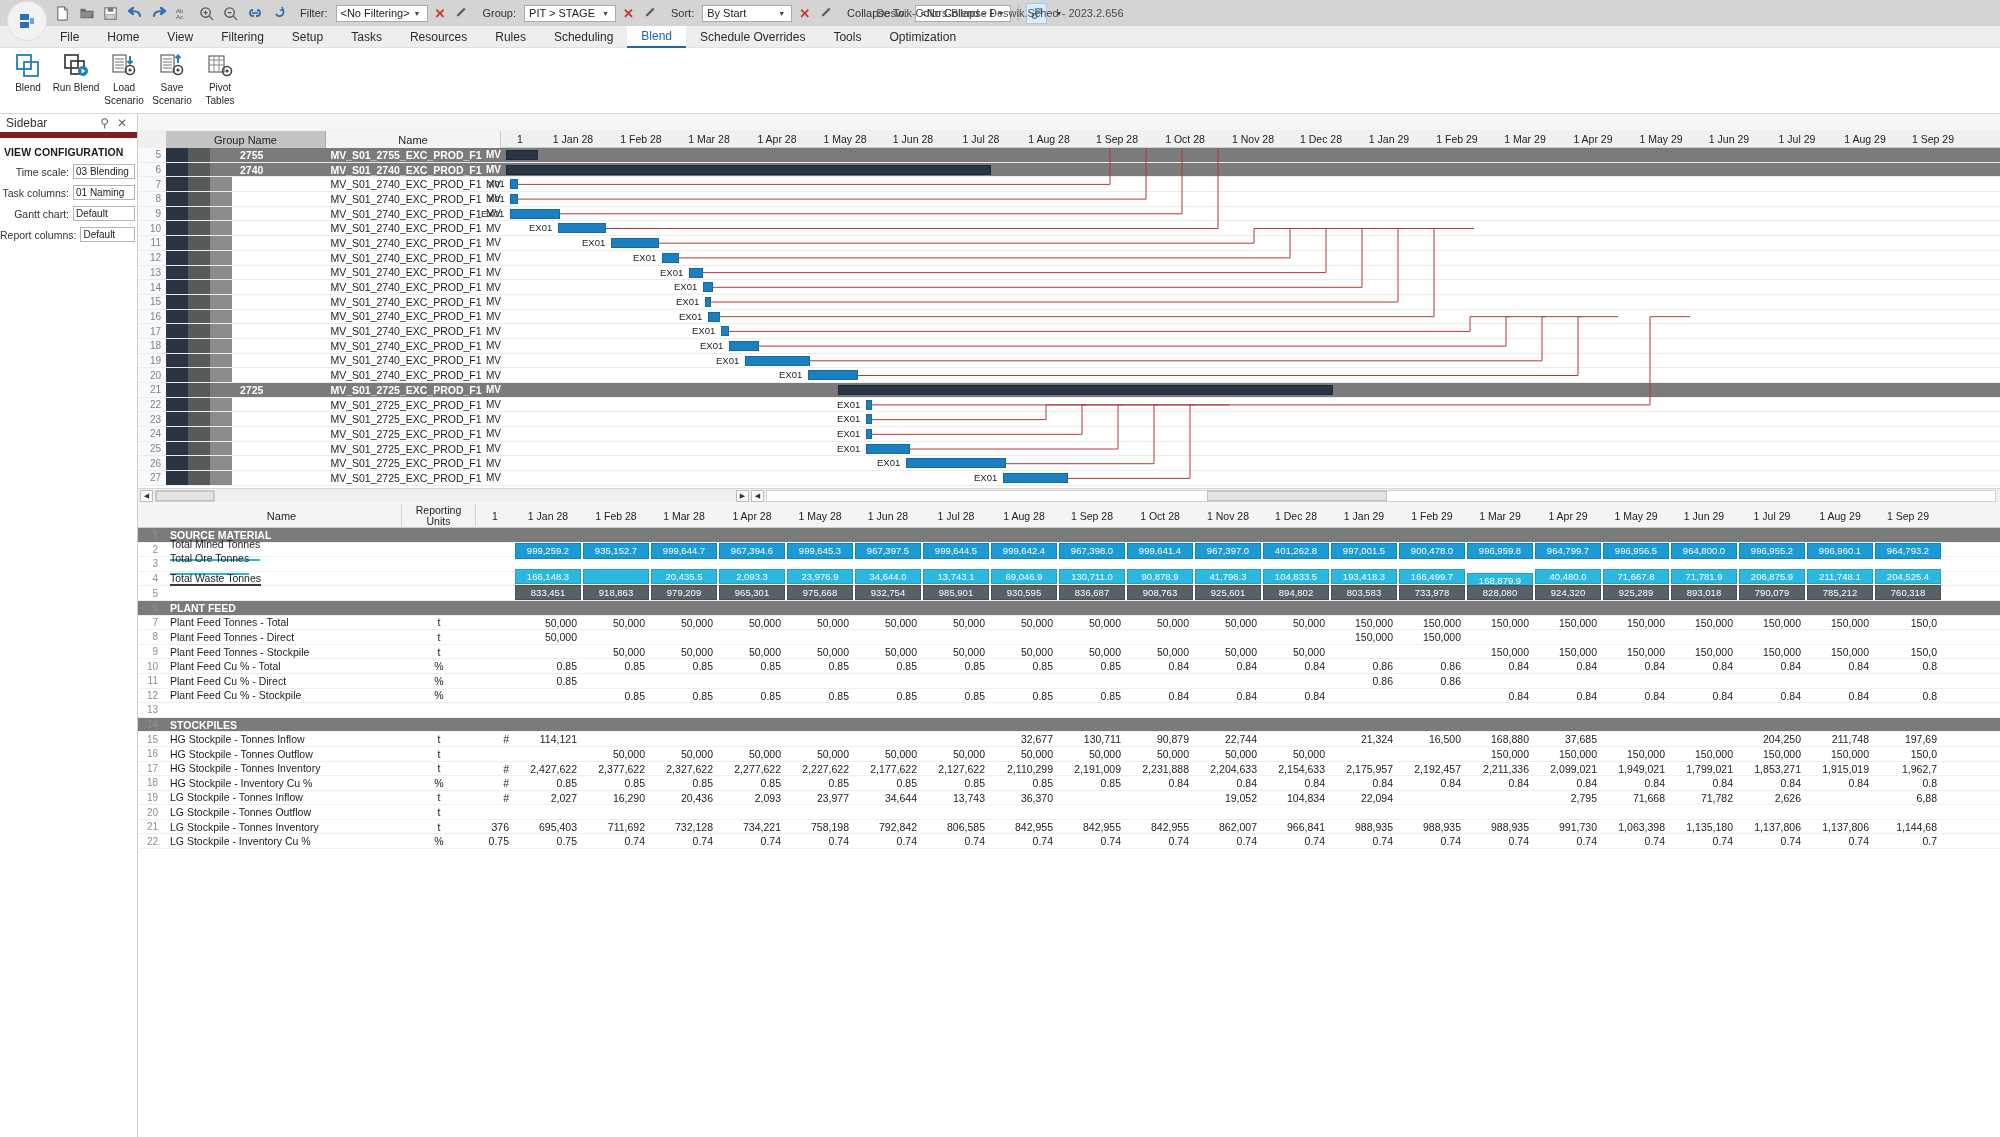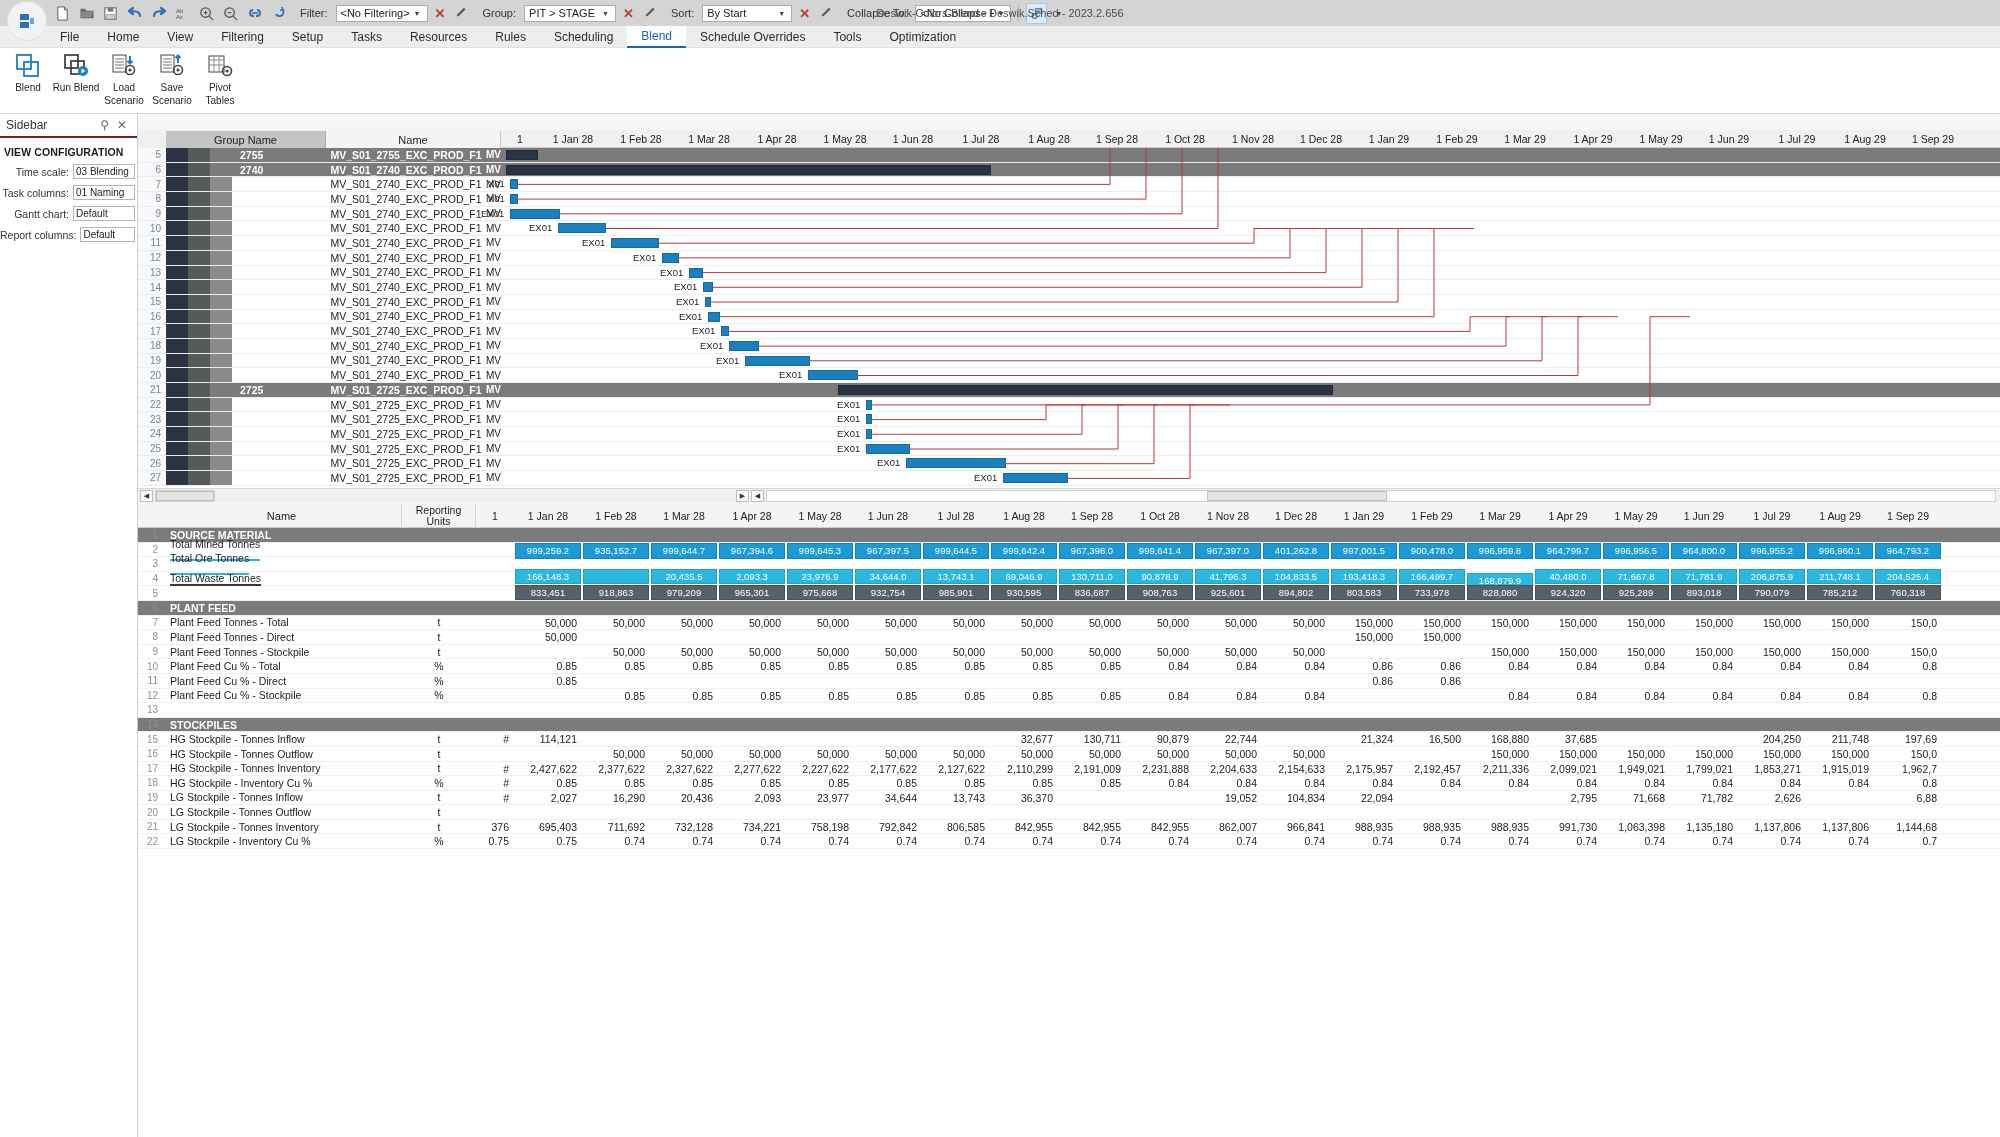"Sidebar" .sb-head { border-bottom: 2px solid #7f1d1d -> 6px solid #7f1d1d }
